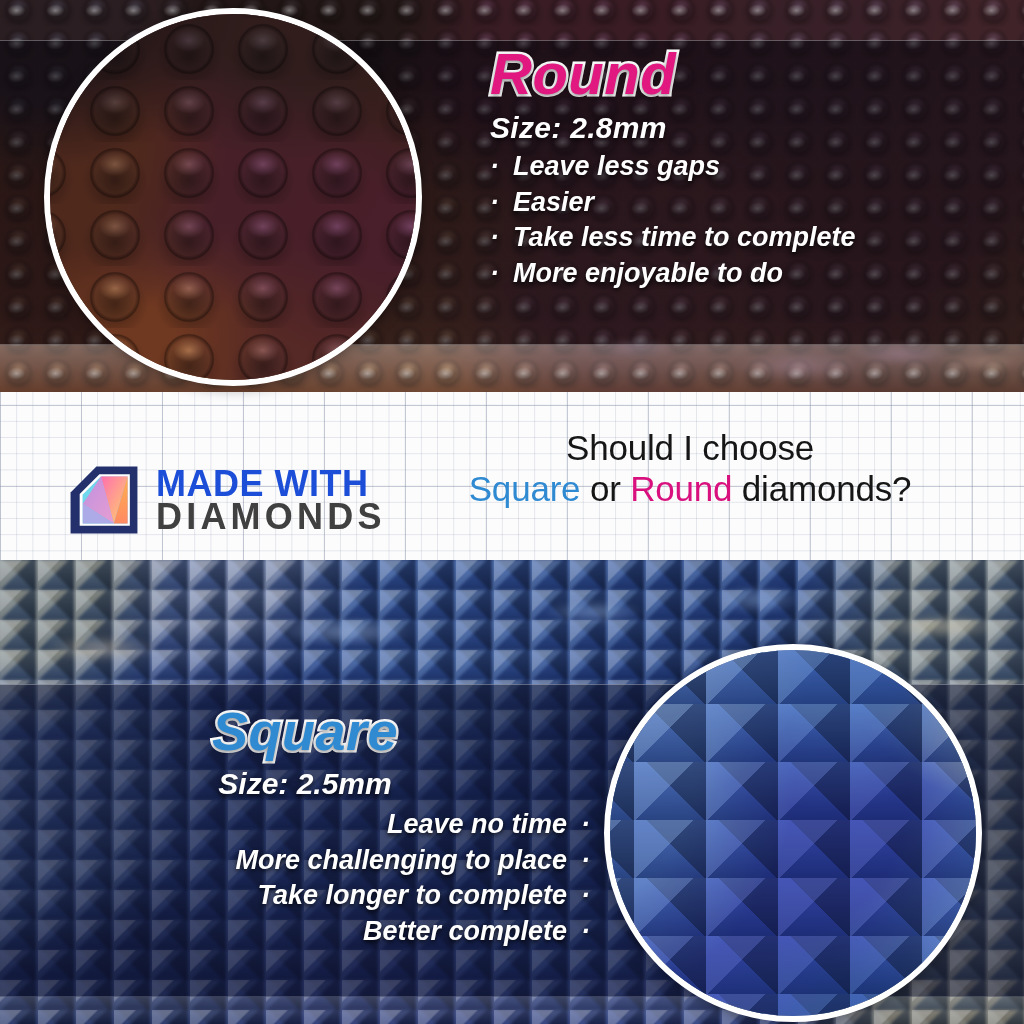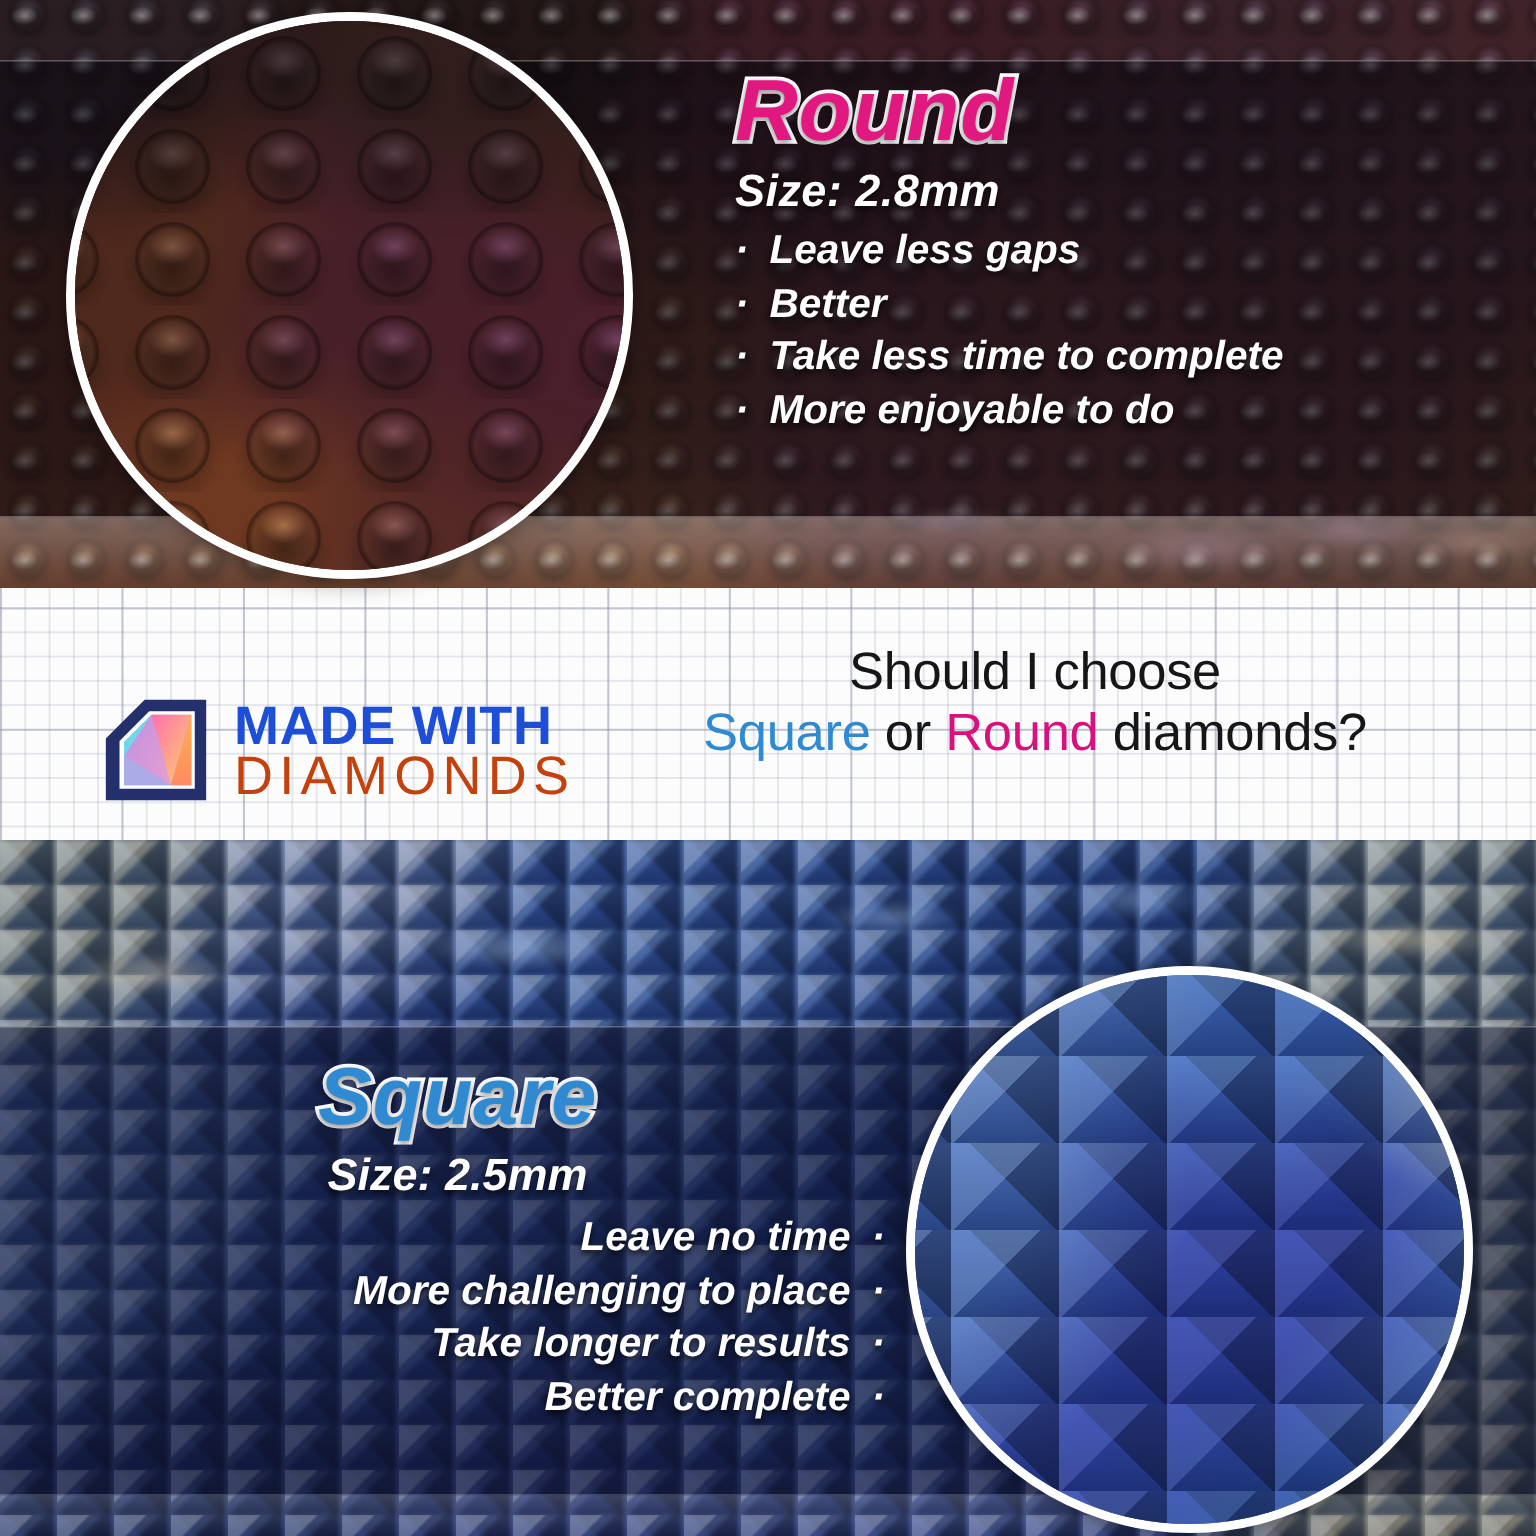"Better" li { text: Better -> Easier }
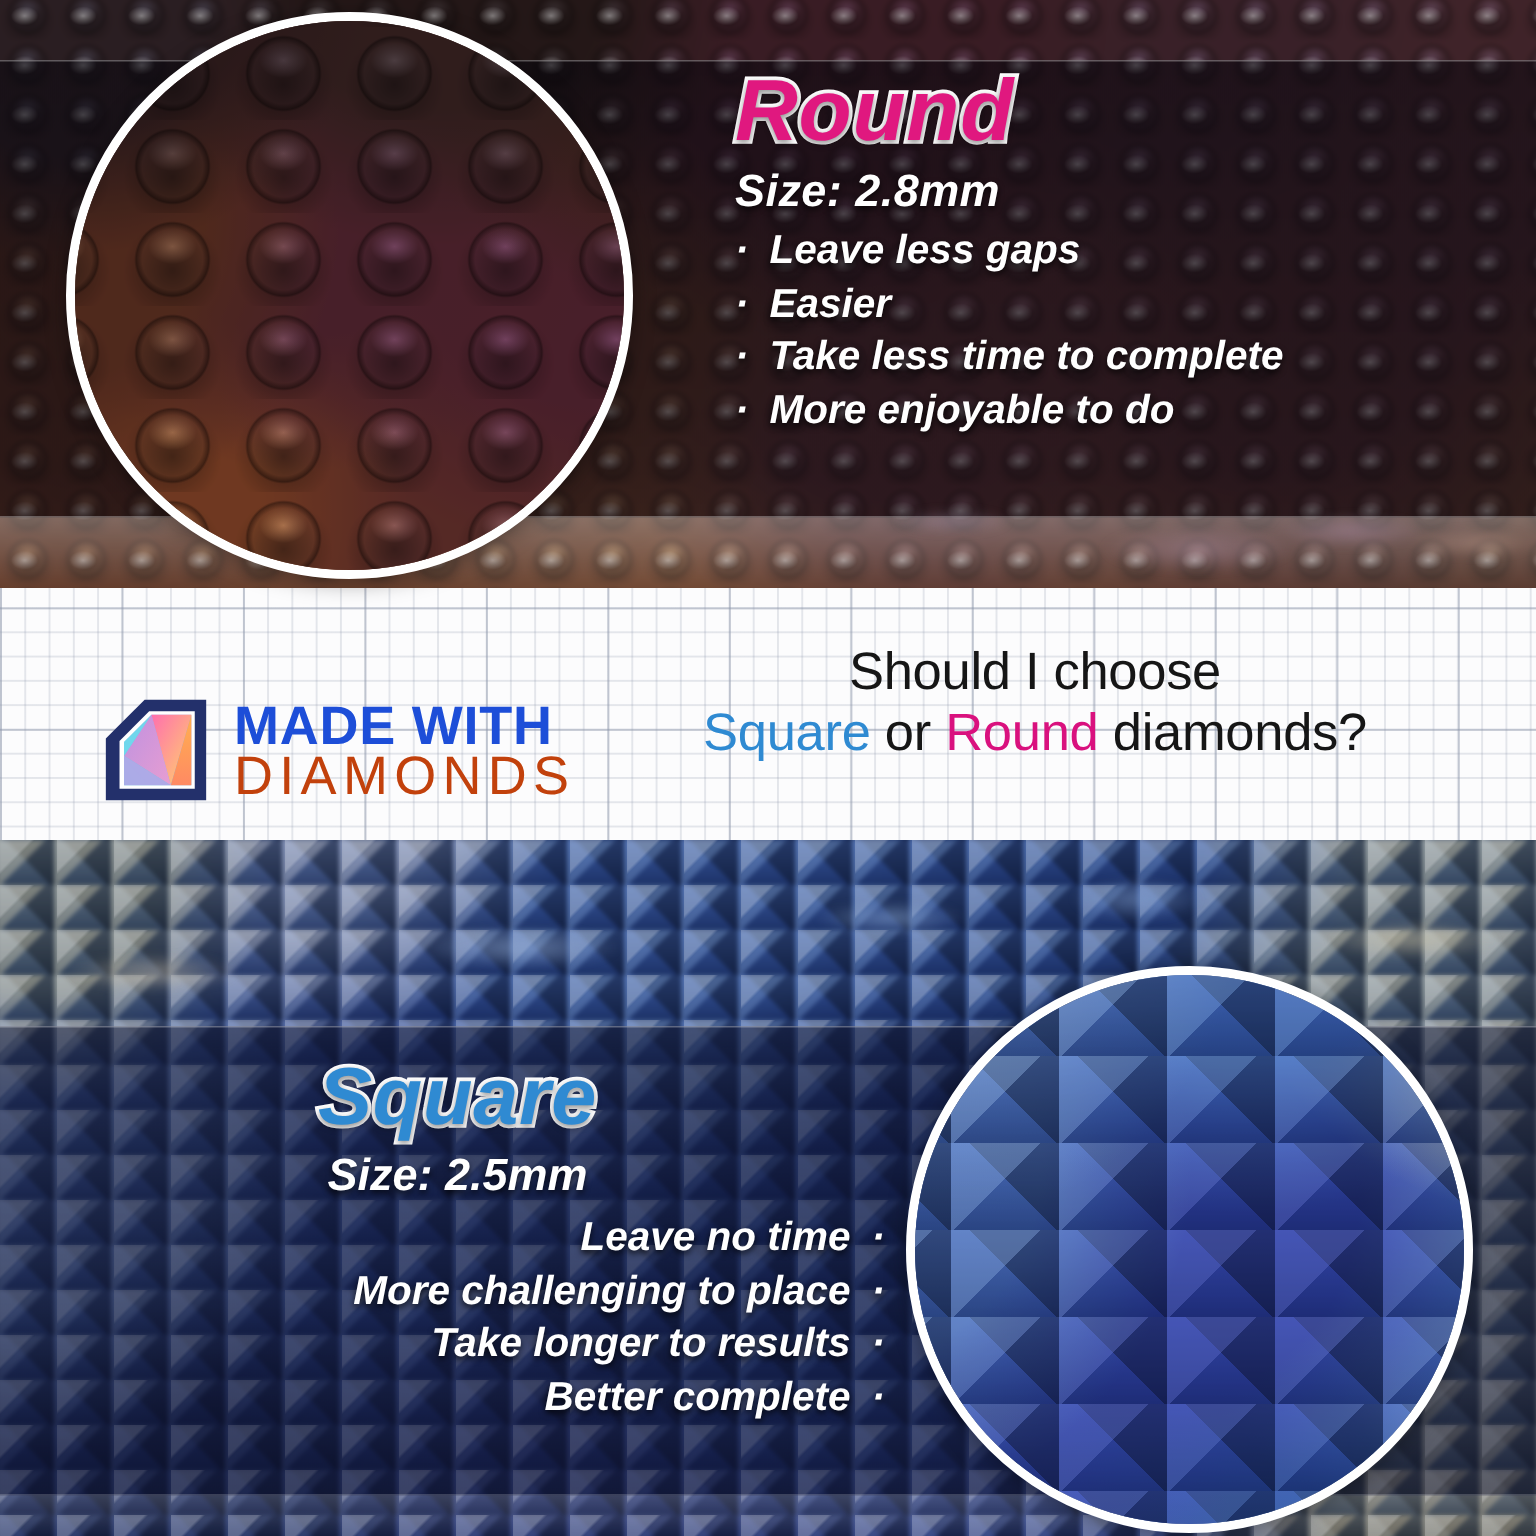"DIAMONDS" .logo-l2 { color: #c2410c -> #404040; font-weight: normal -> bold }
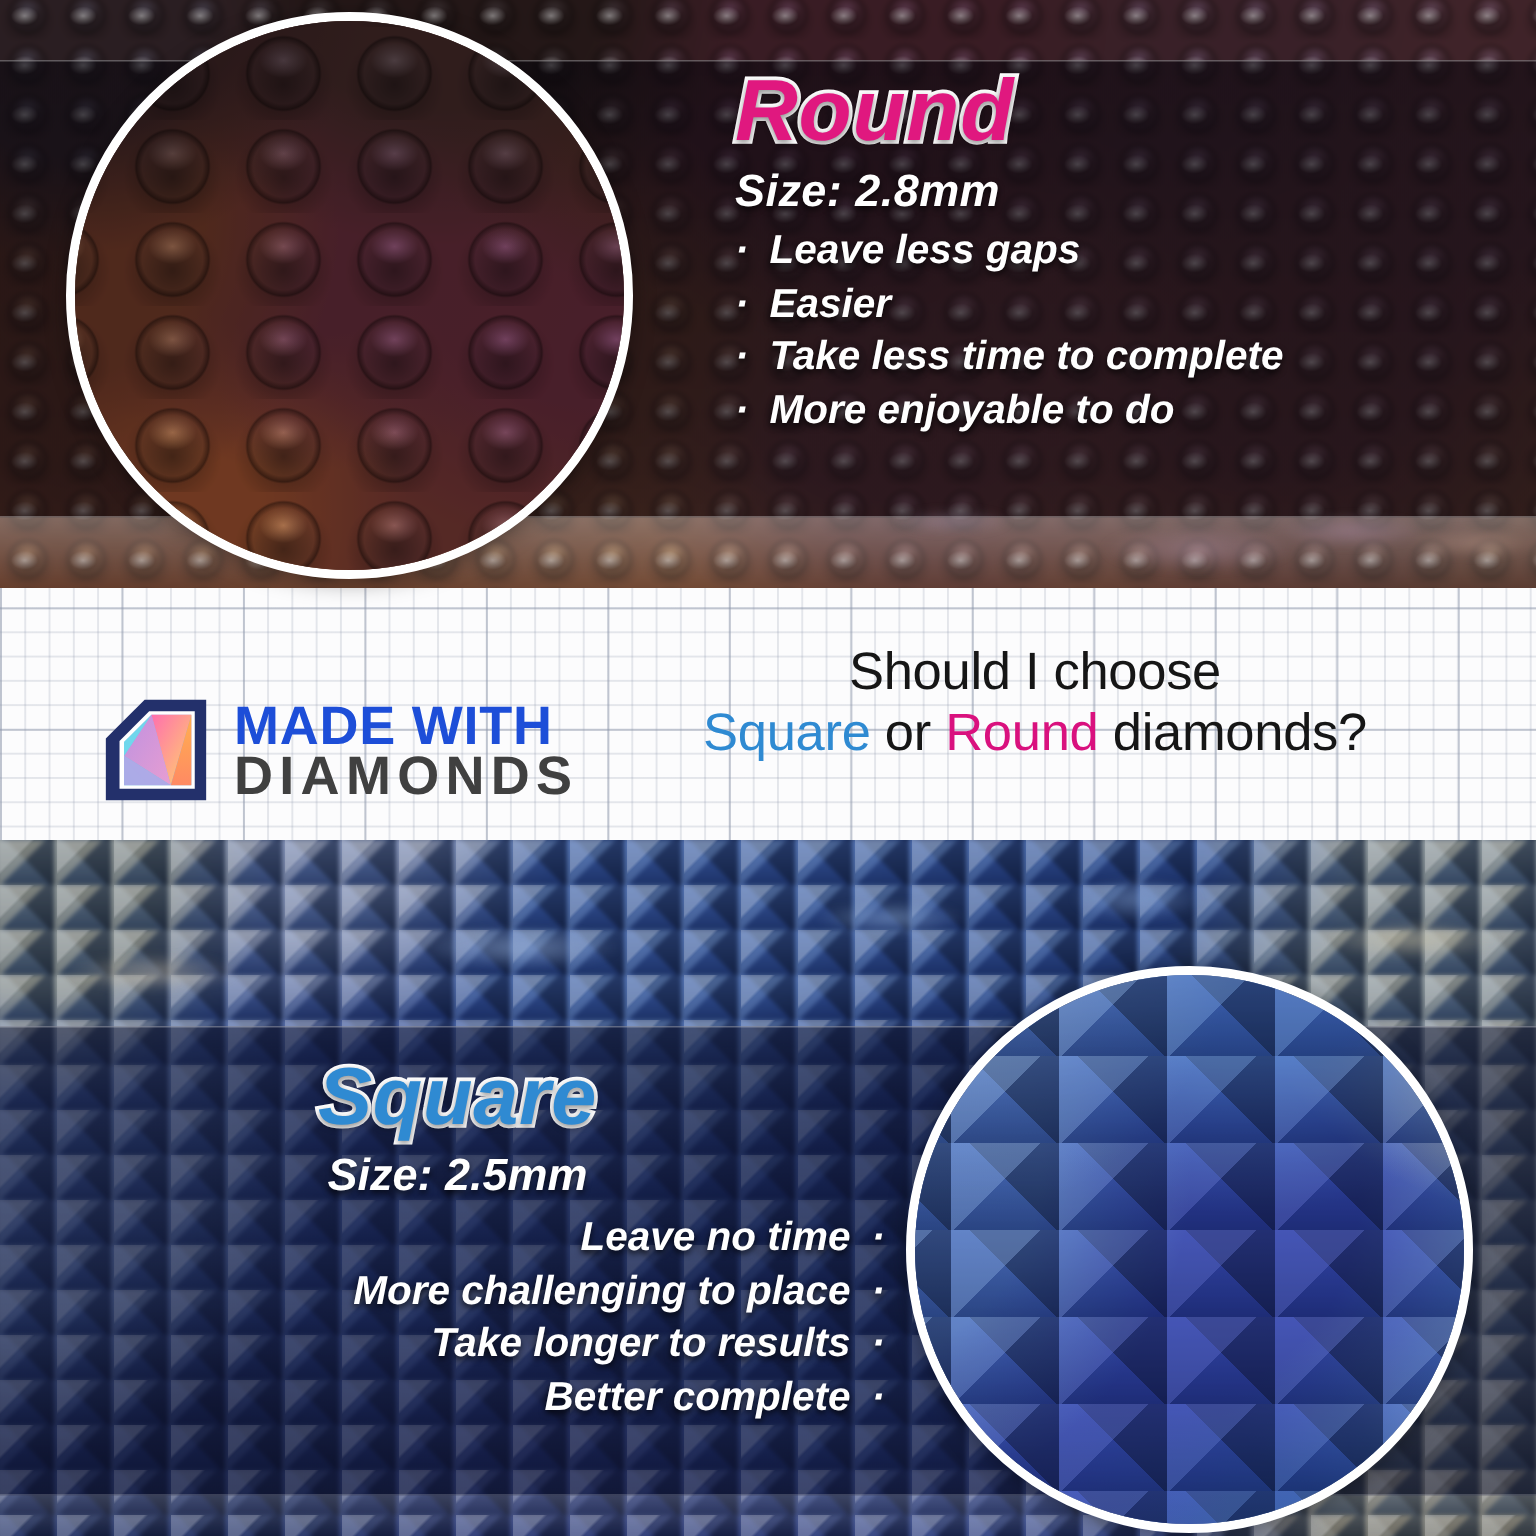"Take longer to results" li { text: results -> complete }
